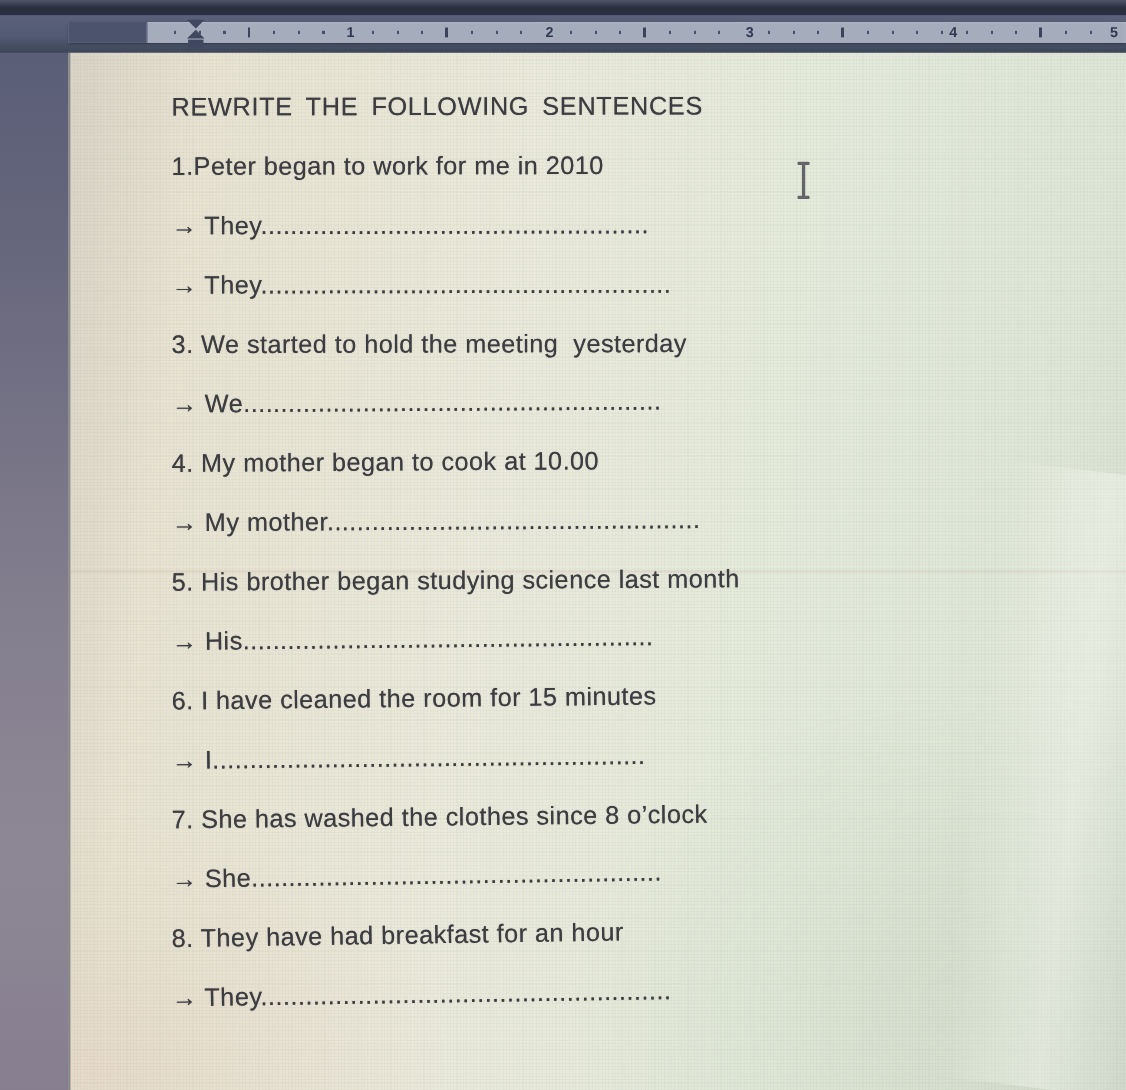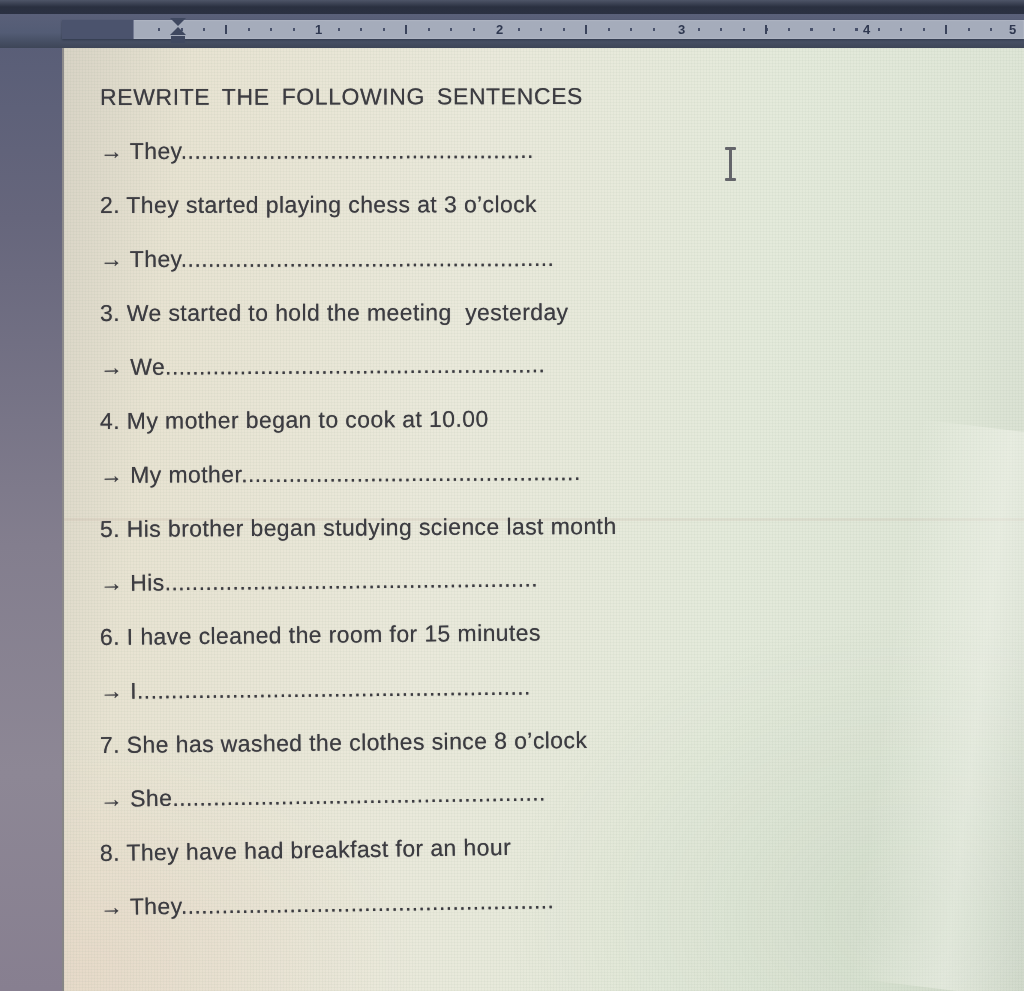"REWRITE THE FOLLOWING SENTENCES" .doc { padding: 36px 0 0 36px -> 36px 0 0 92px }
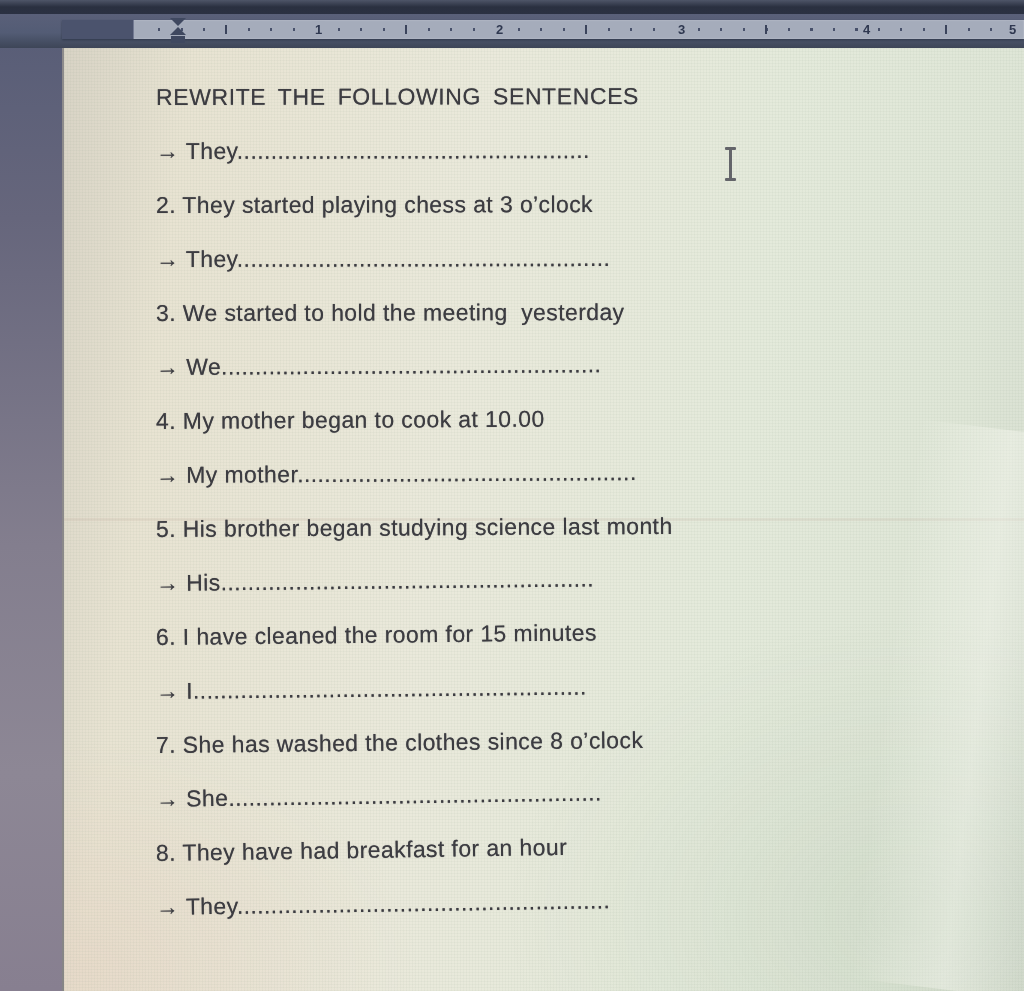"1.Peter began to work for" div.line { html: none -> <div>1.Peter began to work for me in 2010</div> }
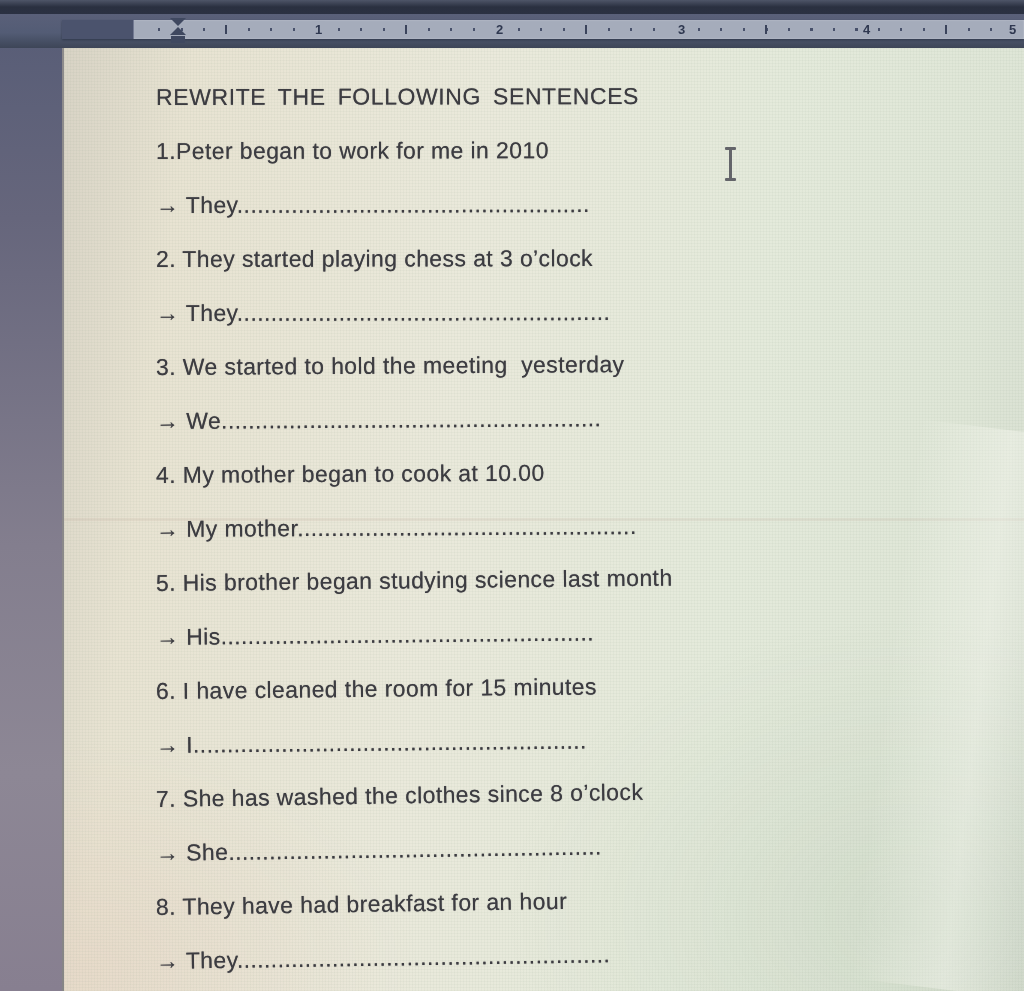"2. They started playing chess" div.line { html: <div>2. They started playing chess at 3 o’clock</div> -> none }
